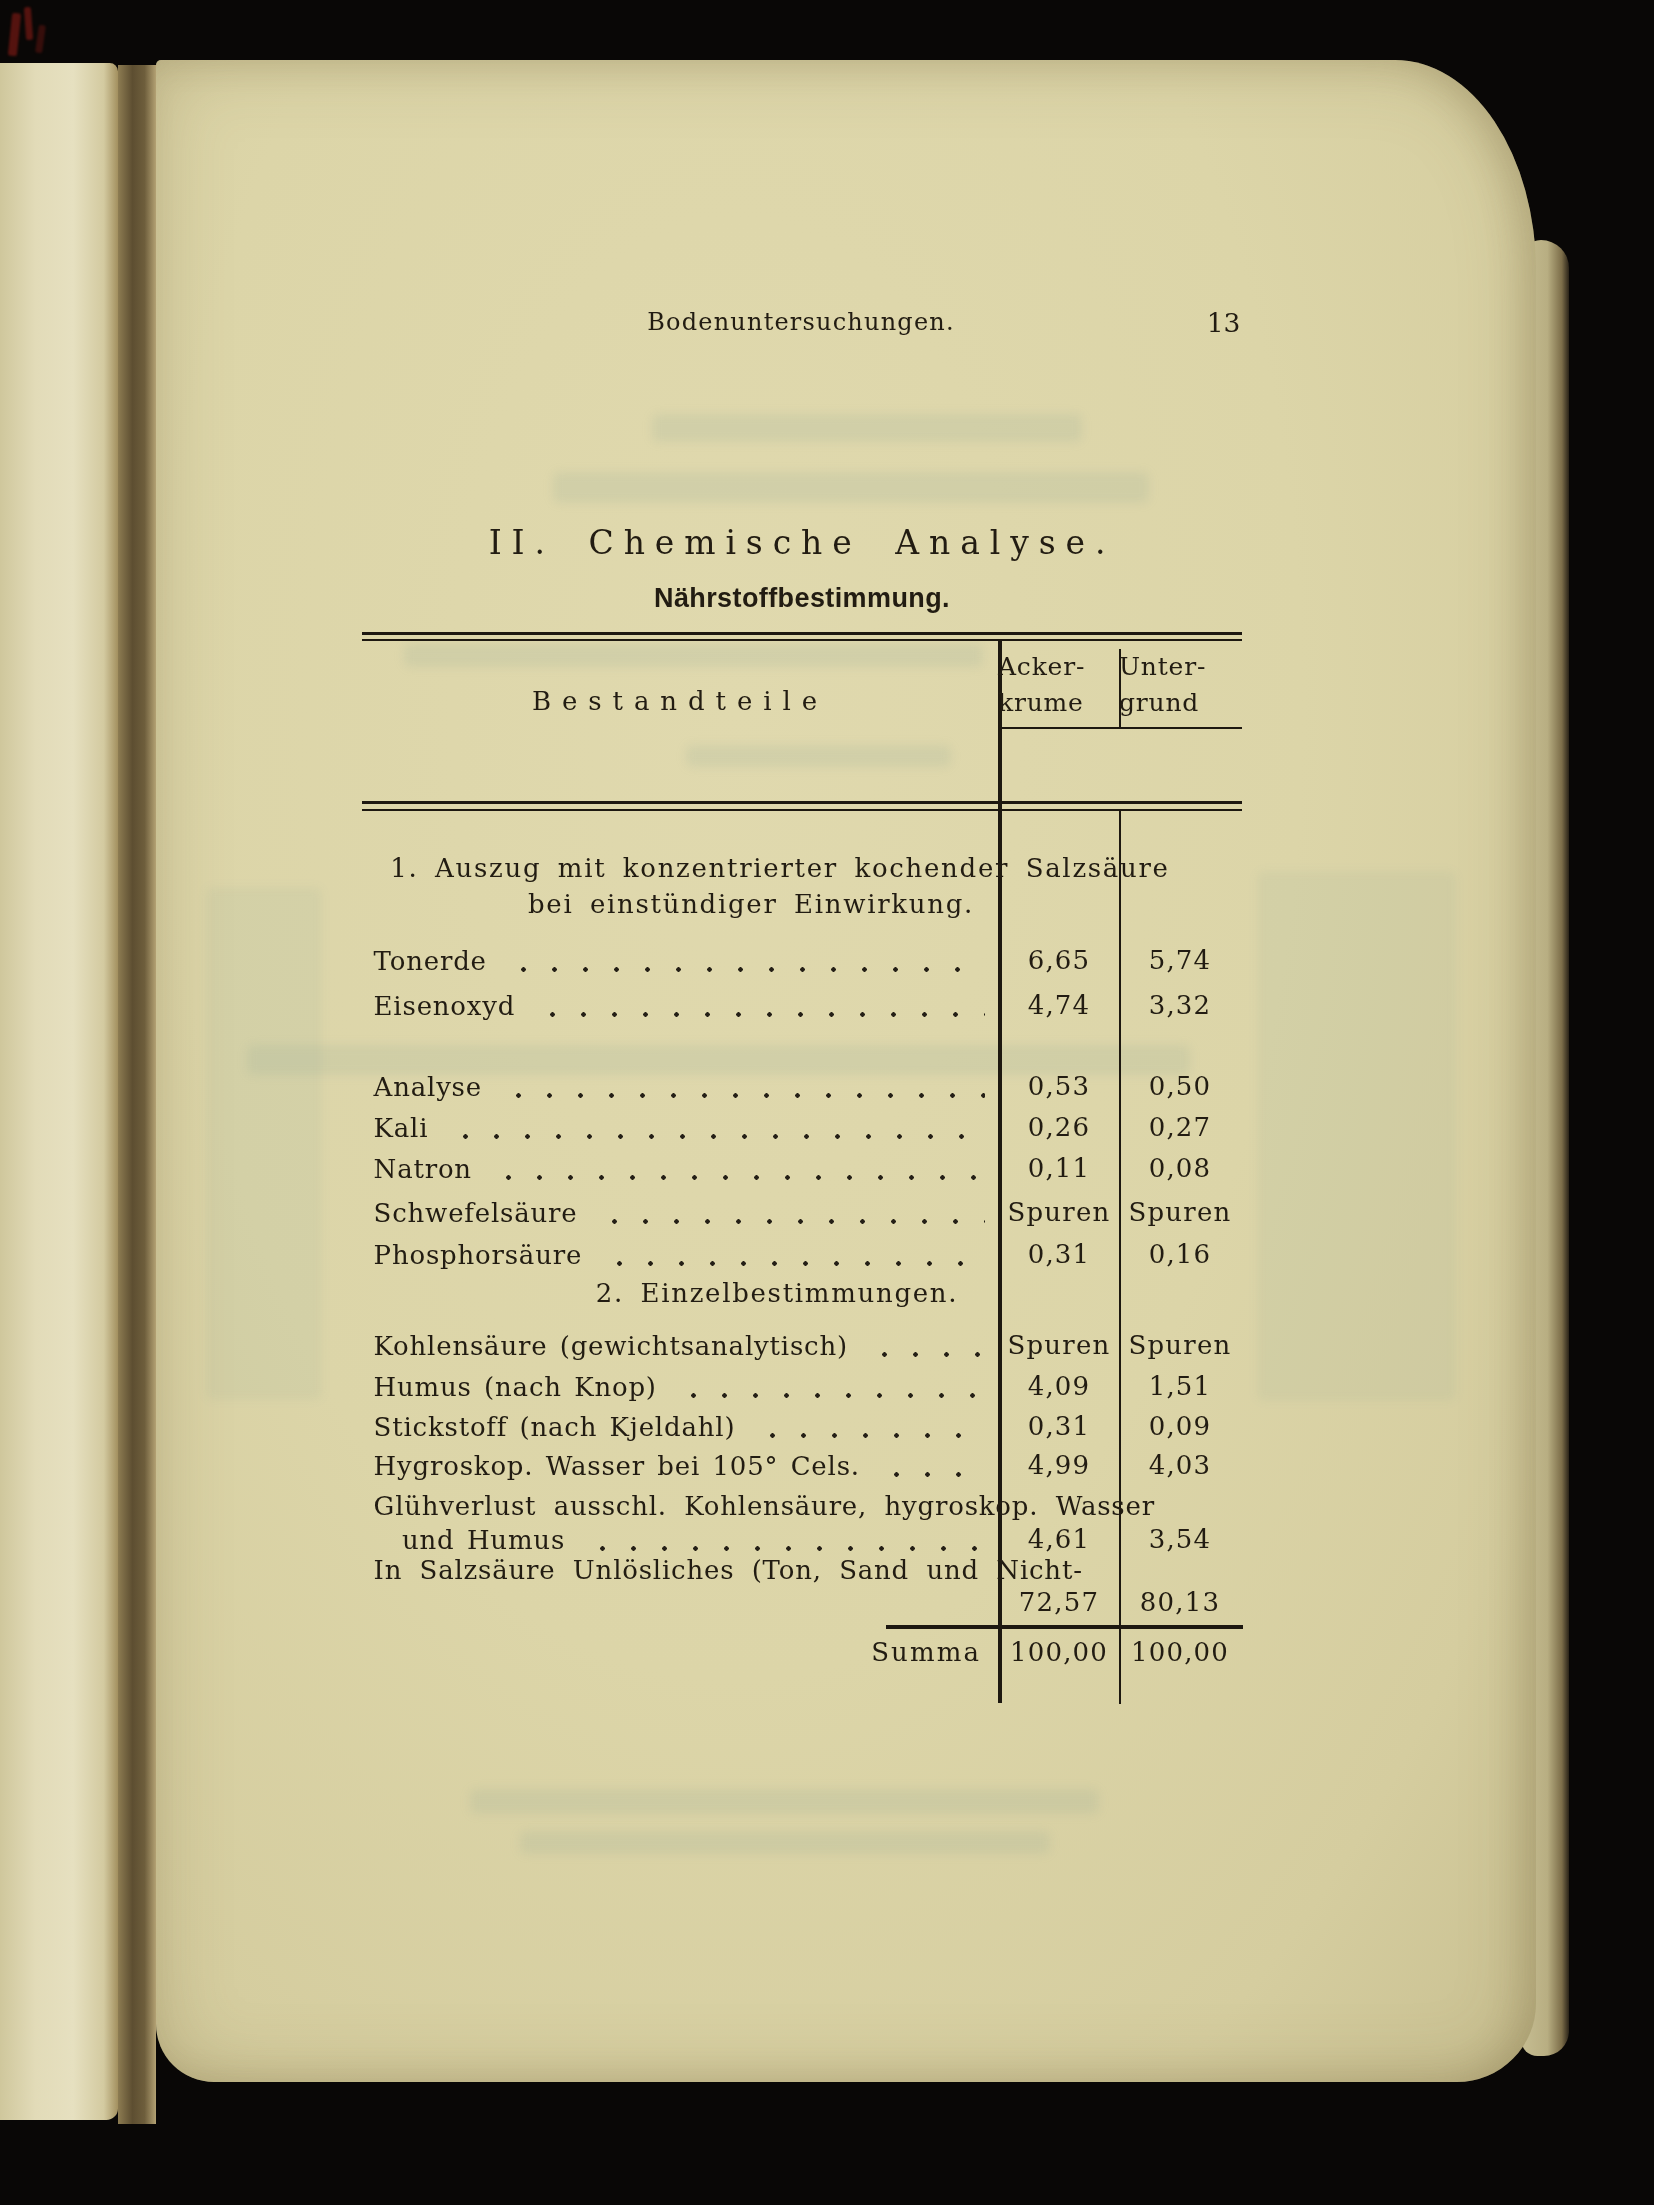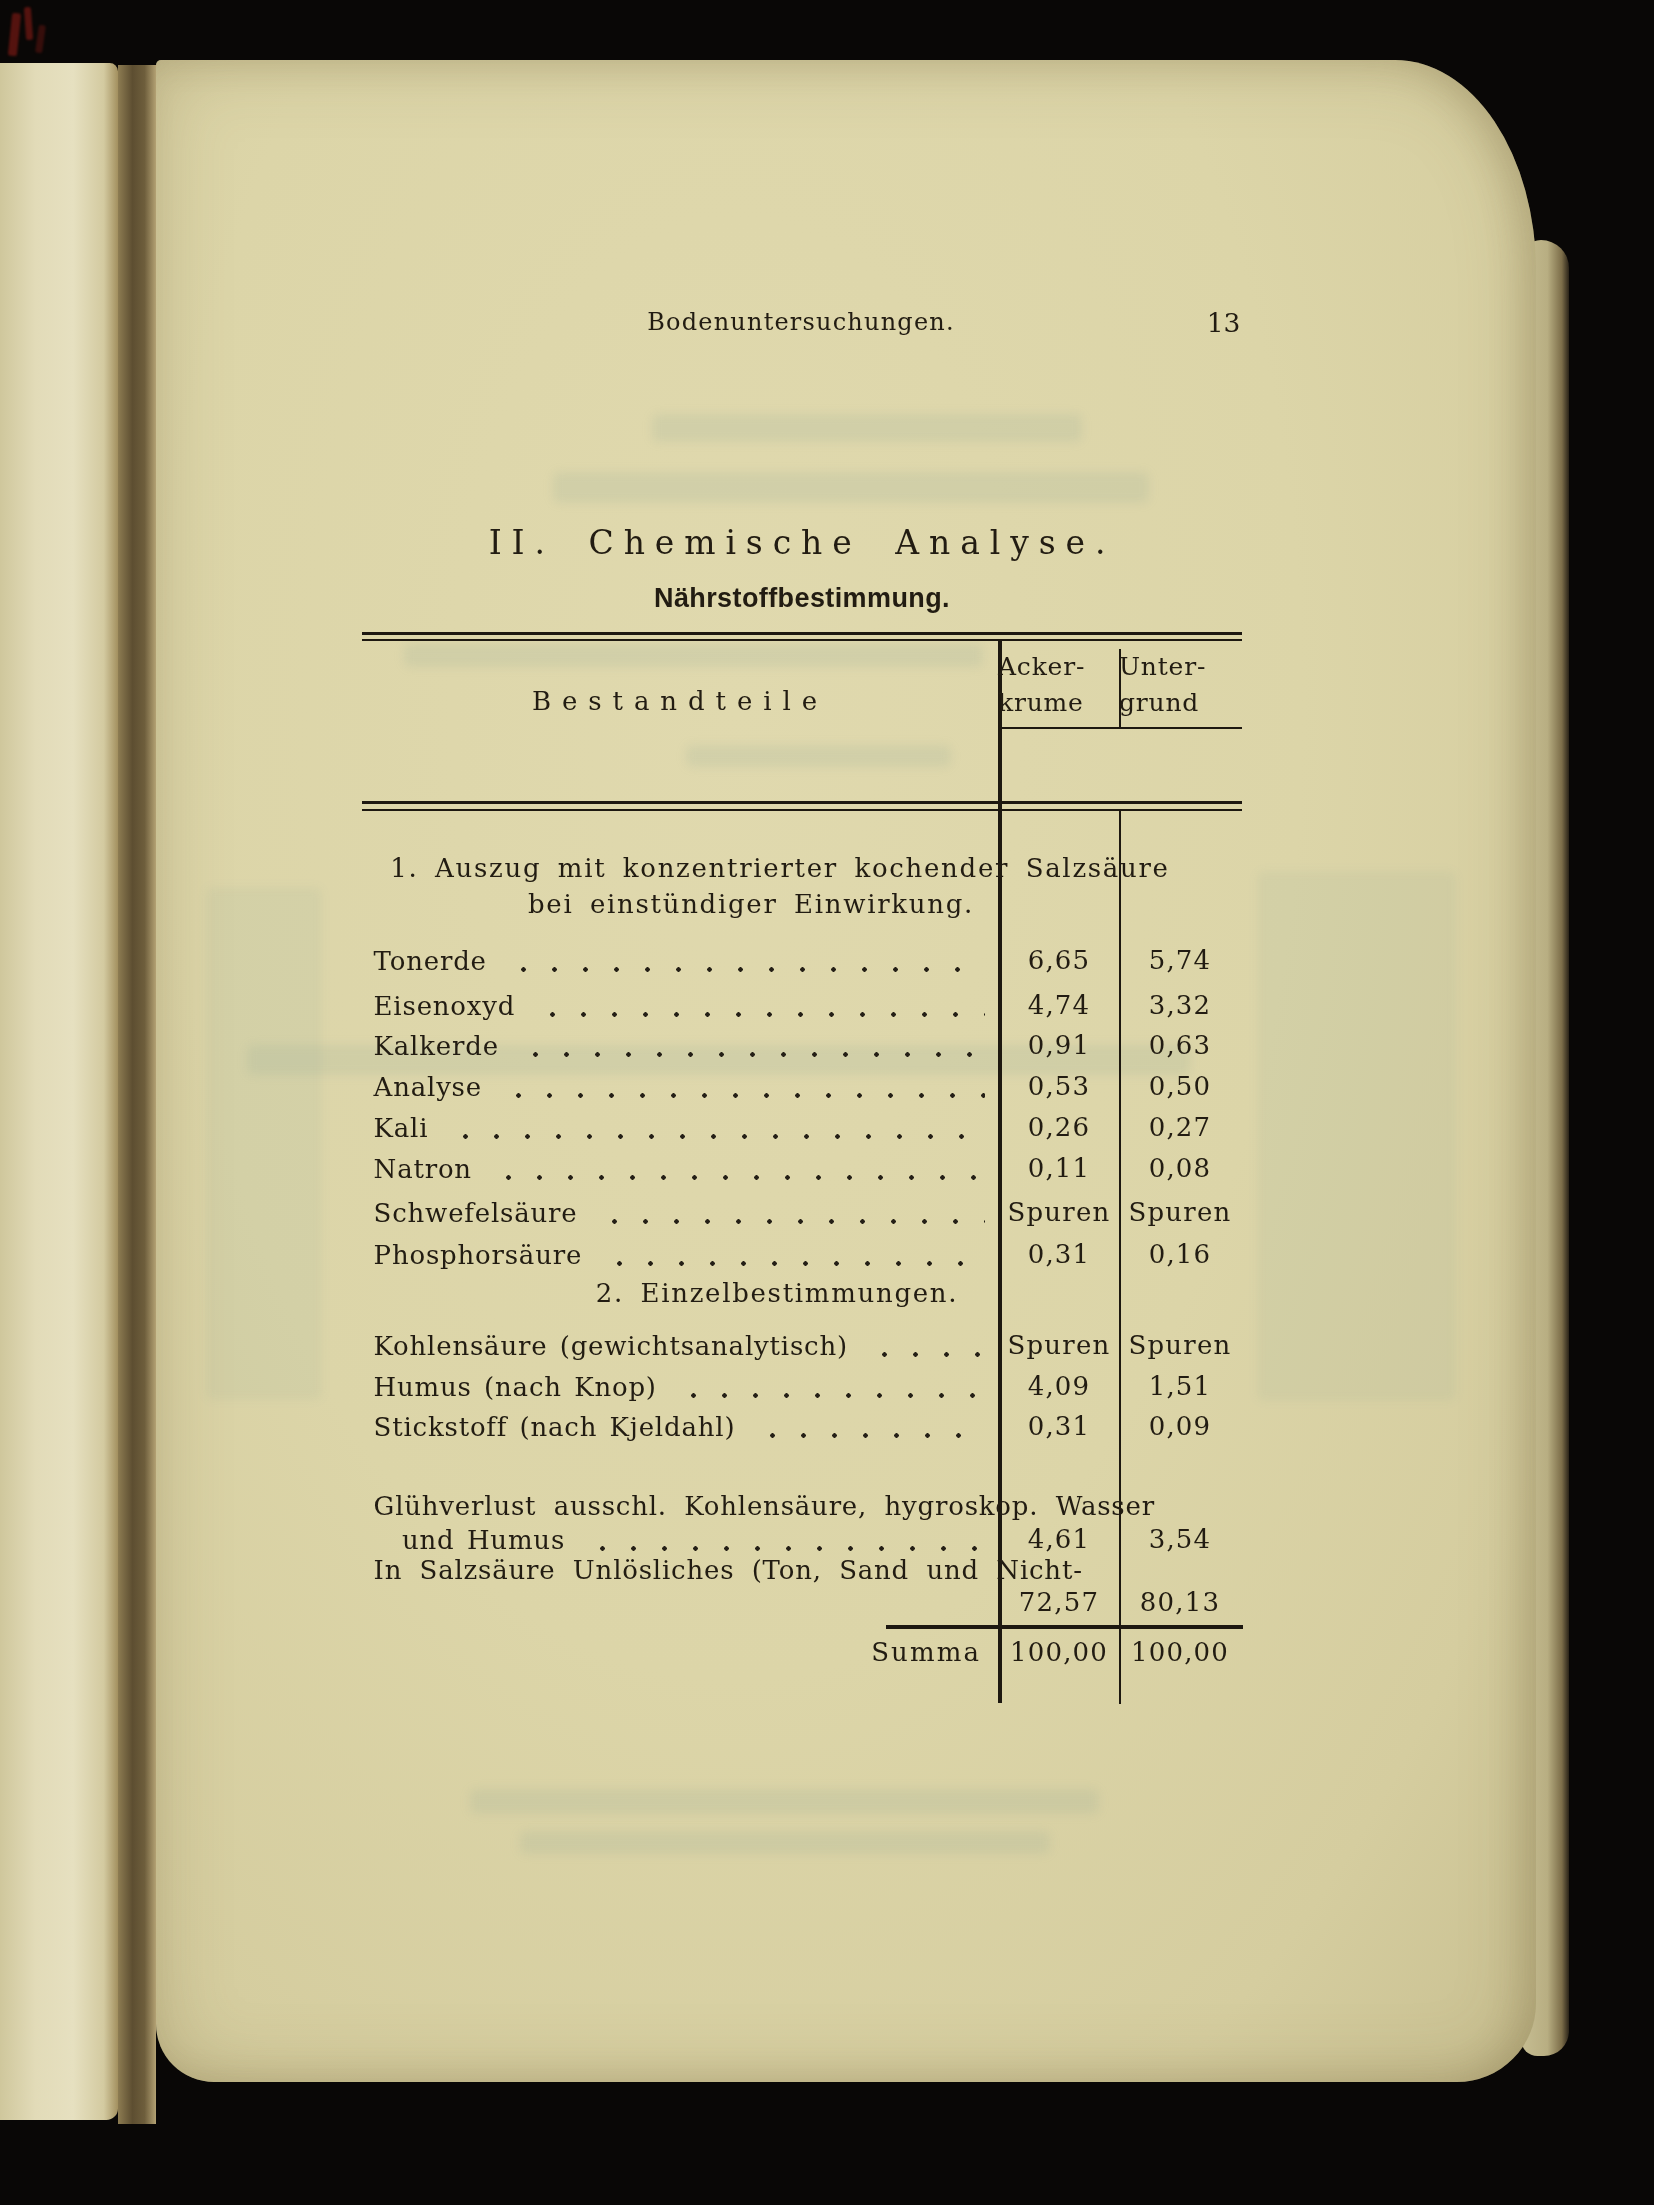"Kalkerde" div.trow { html: <div> <div> <span>Kalkerde</span> <span></span> </div> <span>0,91</span> <span>0,63</span> </div> -> none }
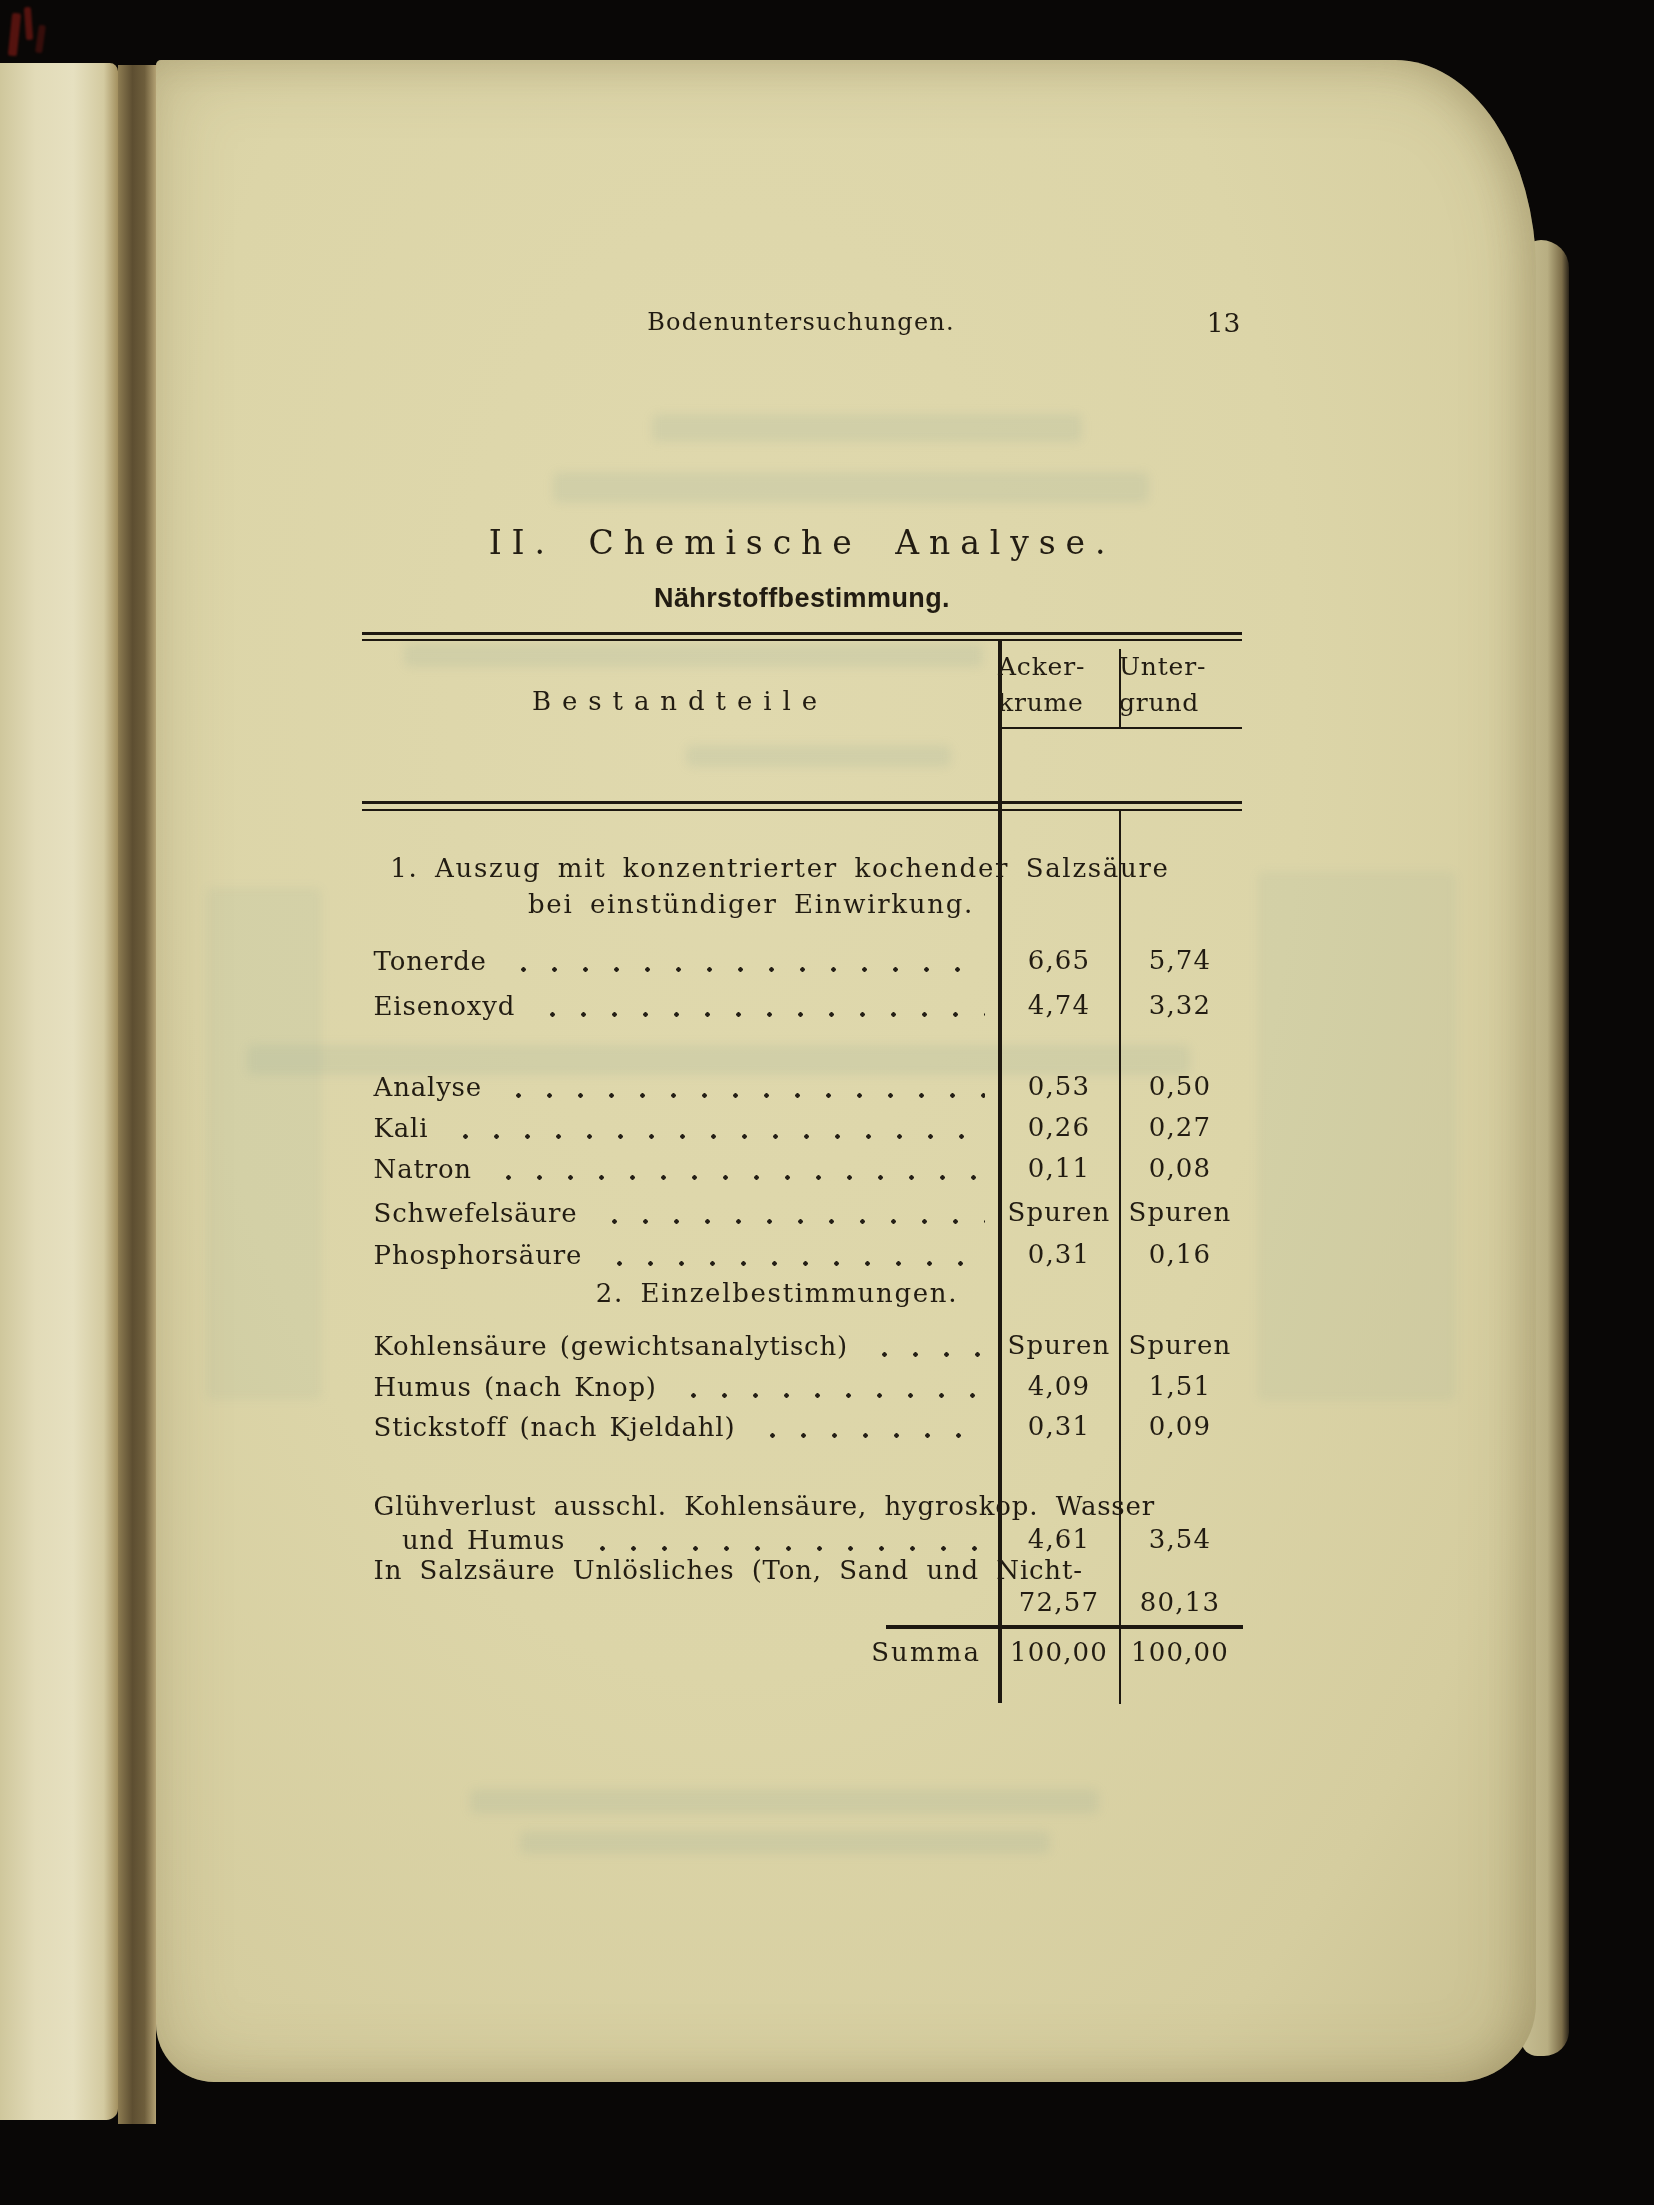"Hygroskop. Wasser bei 105° Cels." div.trow { html: none -> <div> <div> <span>Hygroskop. Wasser bei 105° Cels.</span> <span></span> </div> <span>4,99</span> <span>4,03</span> </div> }
